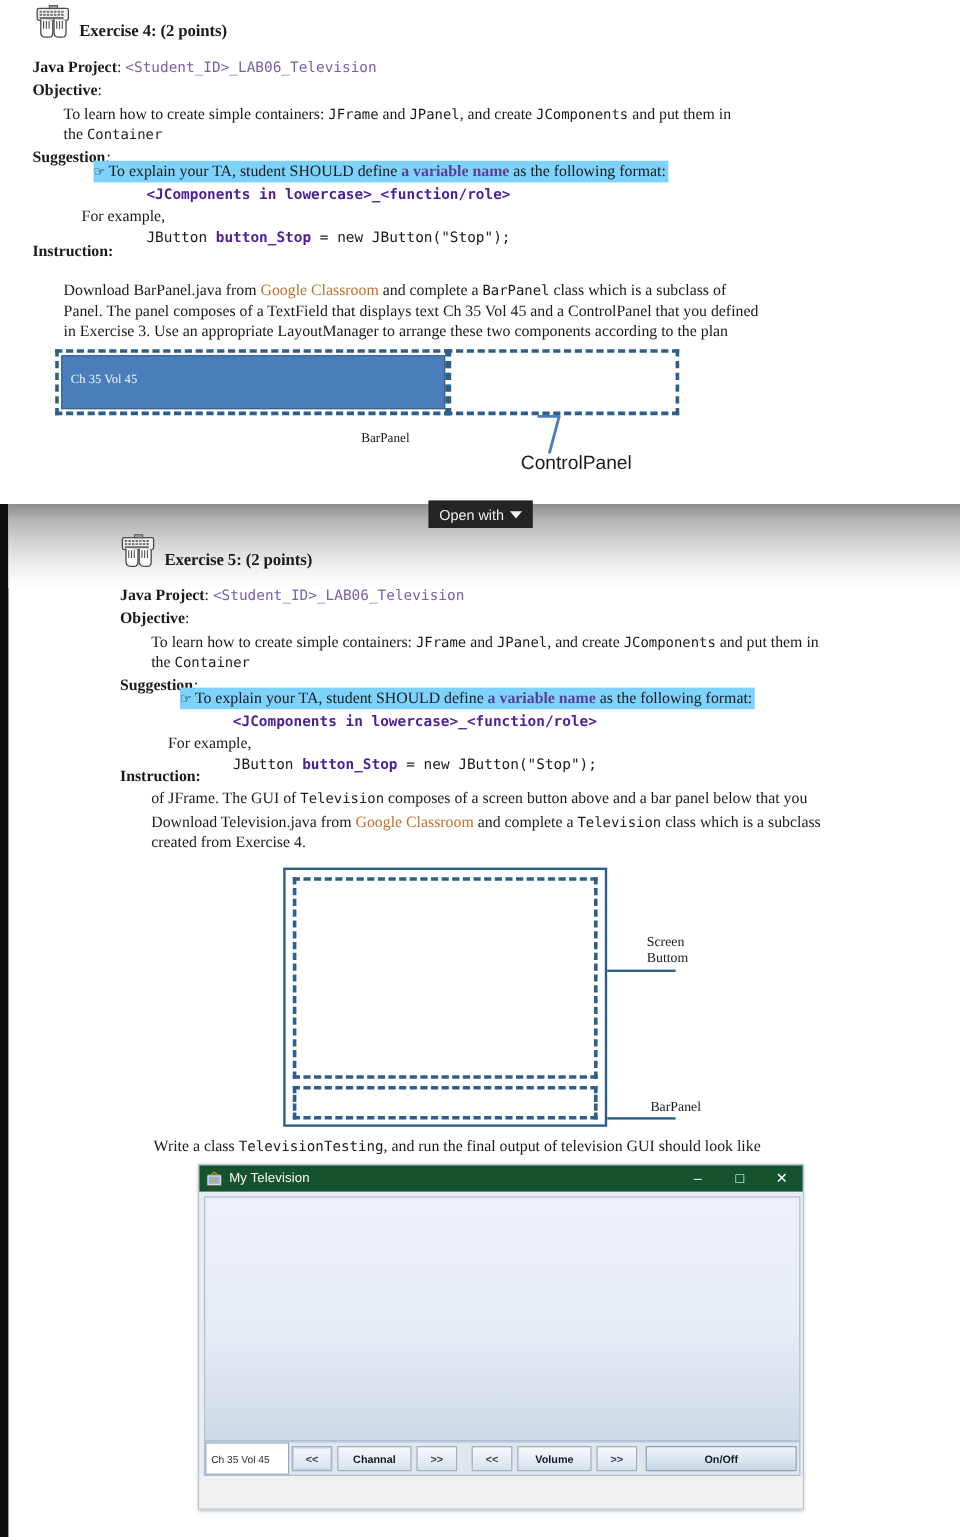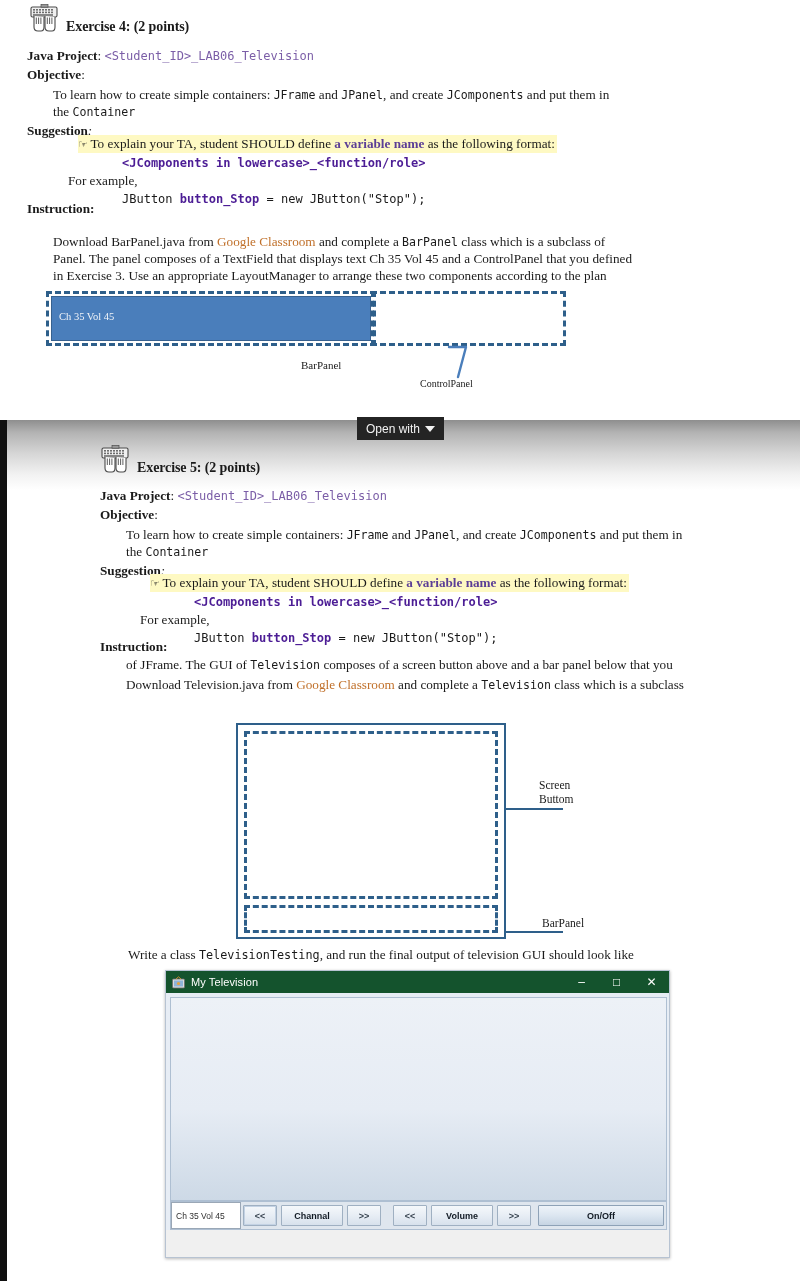"☞ To explain your TA," .suggest-box { background: #fef9c3 -> #7dd3fc }
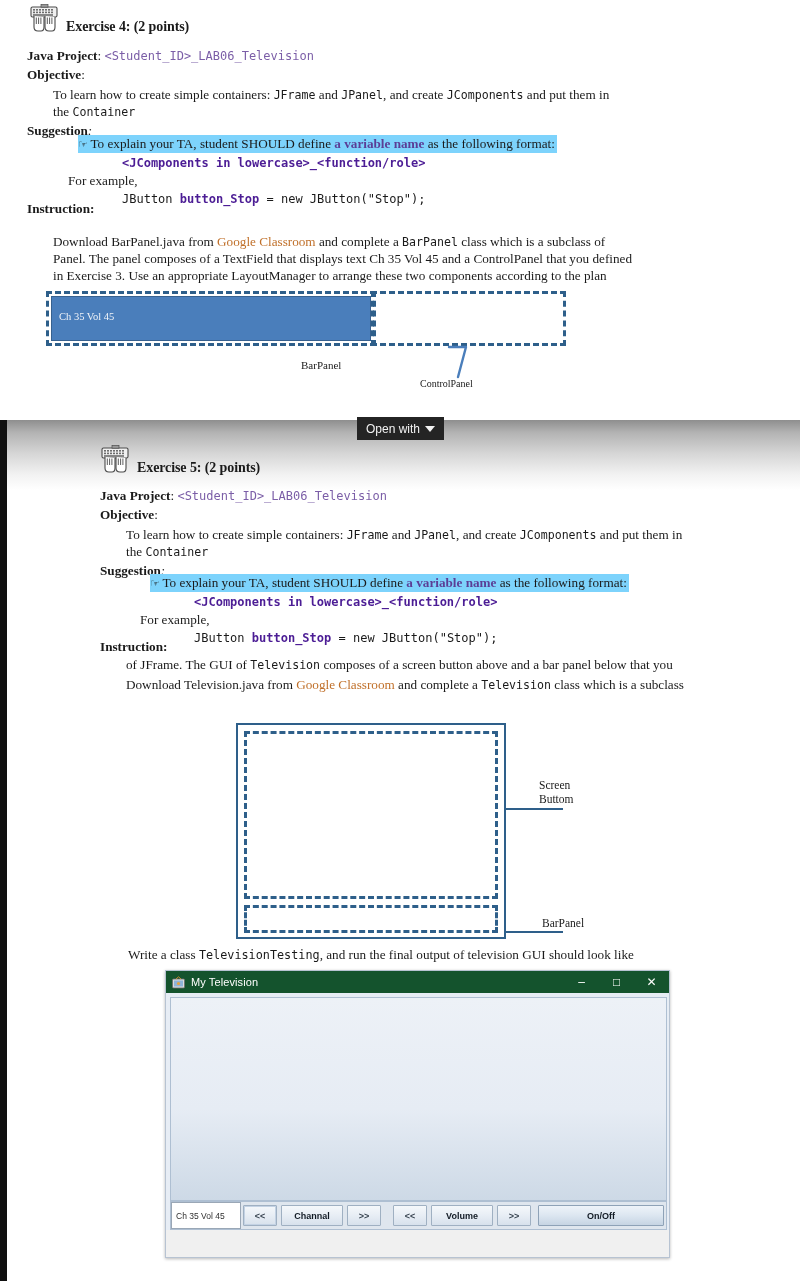"ControlPanel" #cp-caption { font-family: Liberation Serif, serif -> Liberation Sans, sans-serif; font-size: 10px -> 16px; left: 374px -> 388px }
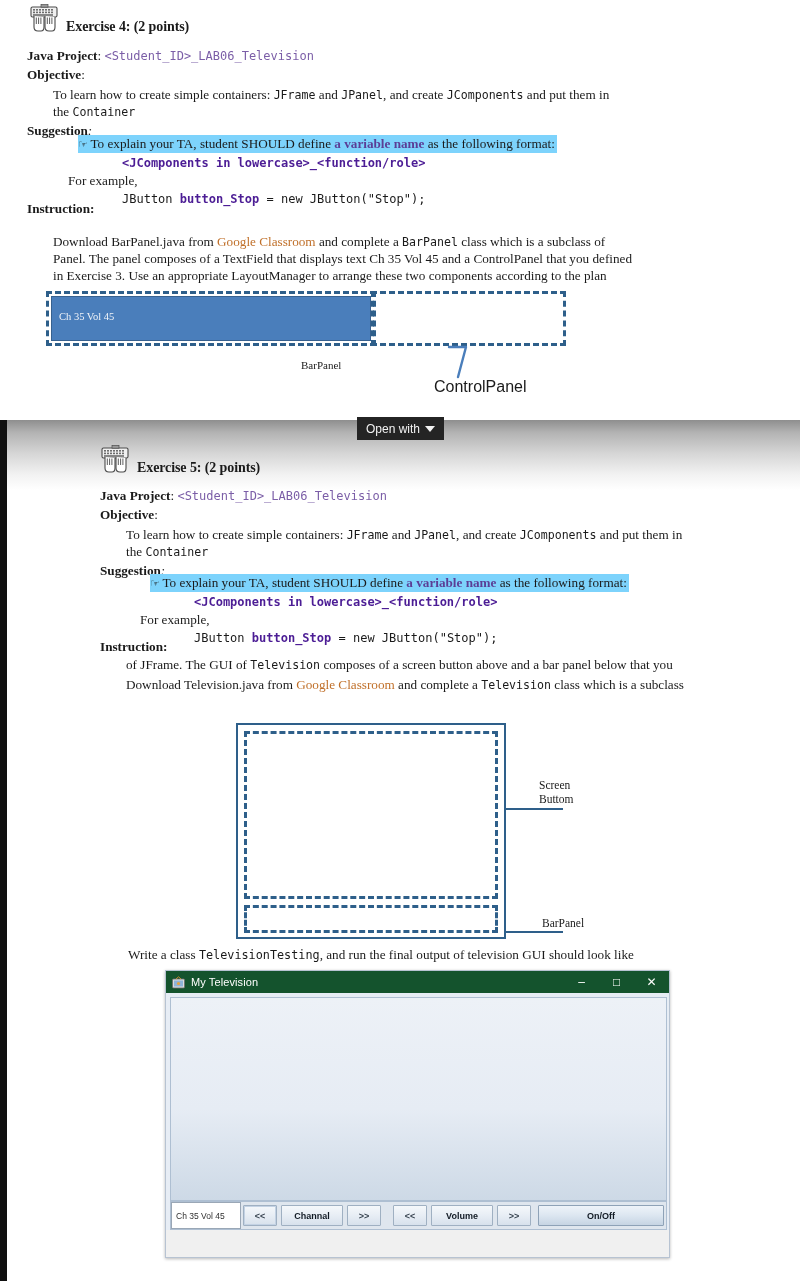"created from Exercise 4." div.para { html: none -> <div>created from Exercise 4.</div> }
